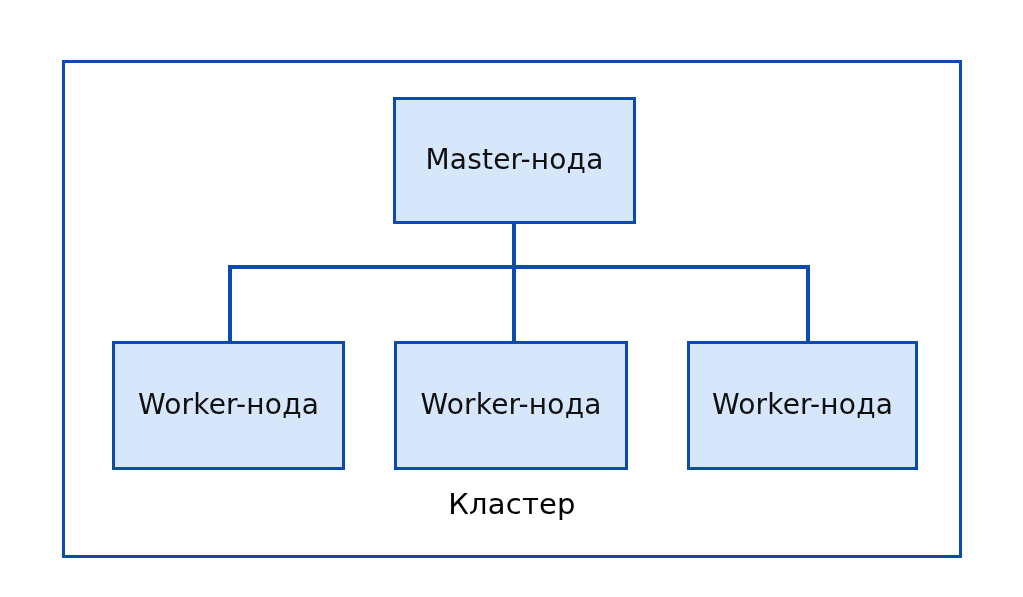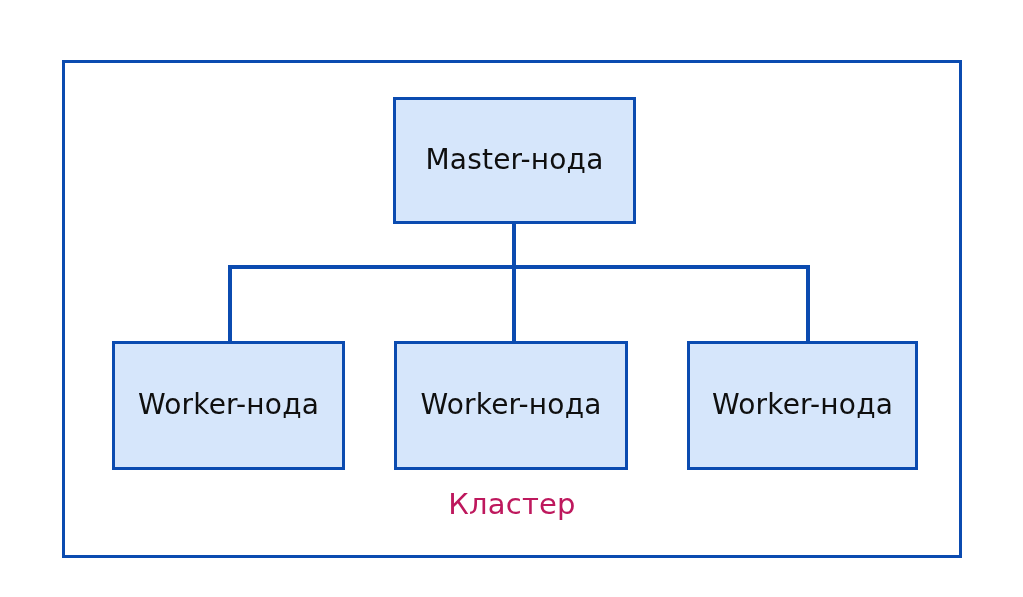"Кластер" div.cluster-caption { color: #be185d -> #000000 }
